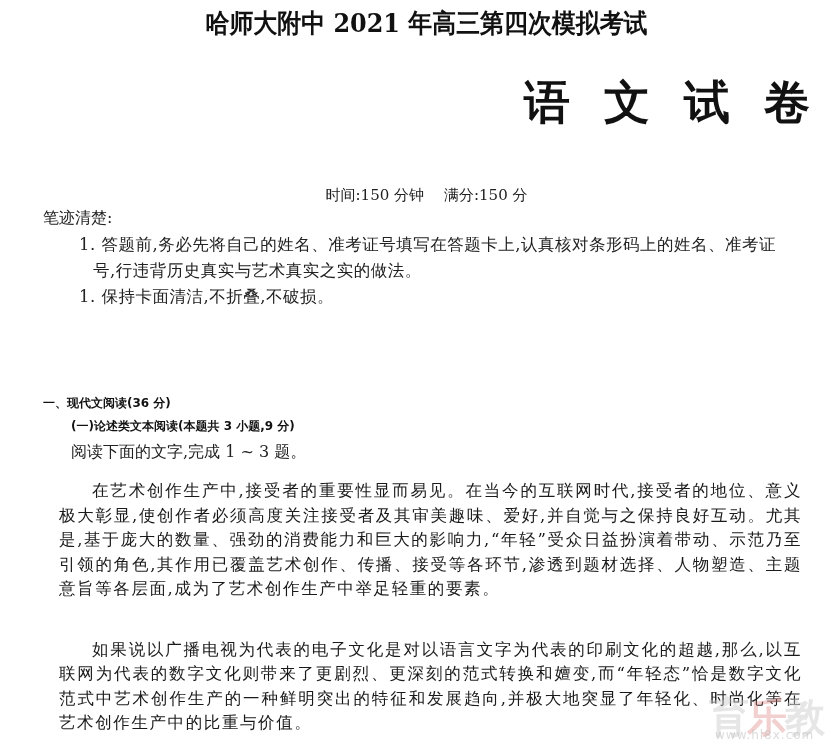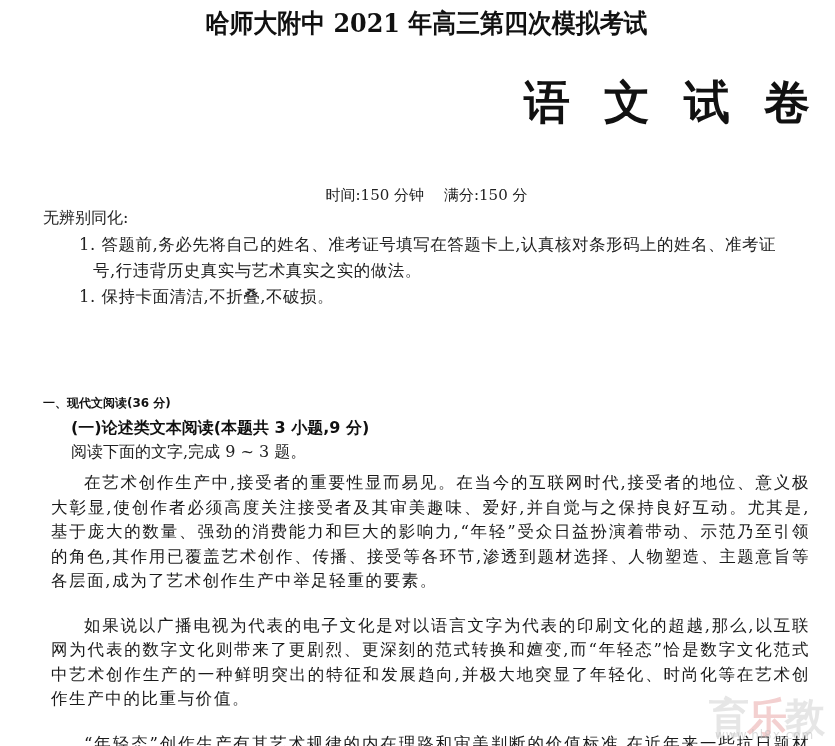"无辨别同化:" div.notice-heading { text: 无辨别同化 -> 笔迹清楚 }
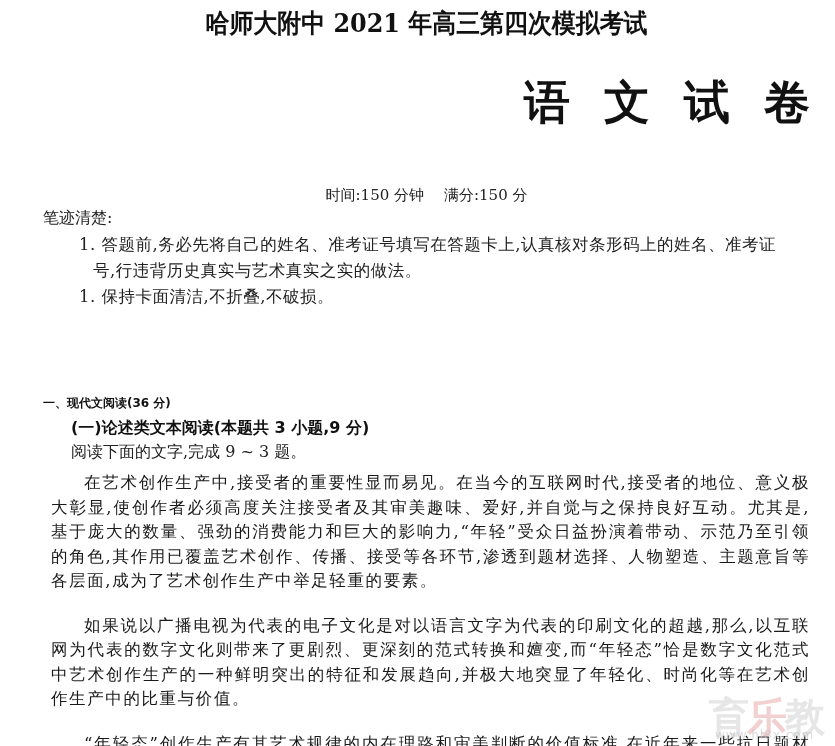"(一)论述类文本阅读(本题共 3 小题,9 分)" .subsection-heading { font-size: 16px -> 12px }
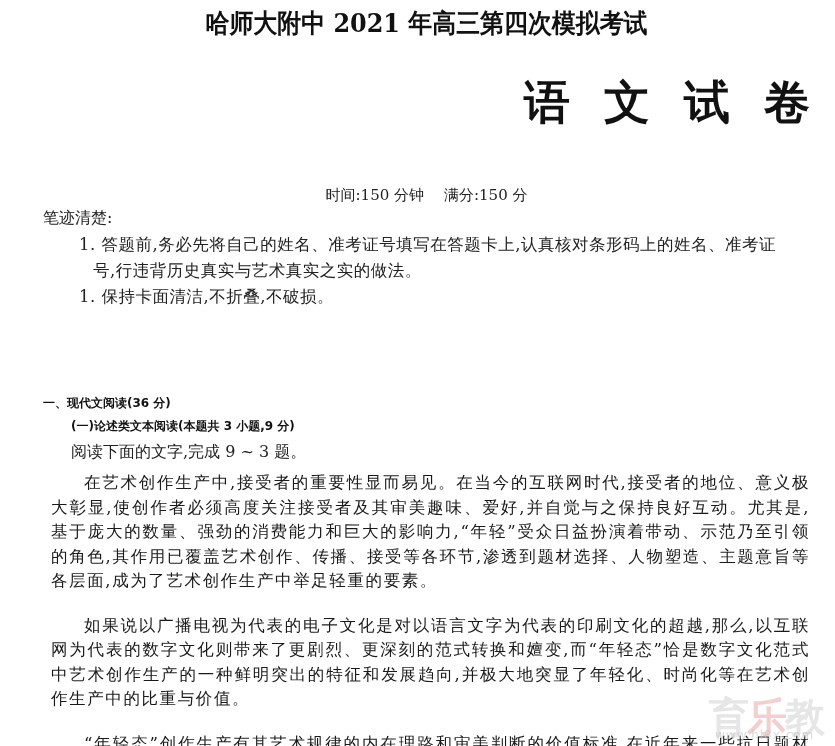"阅读下面的文字,完成 9 ~ 3 题。" div.instruction { text: 9 -> 1 }
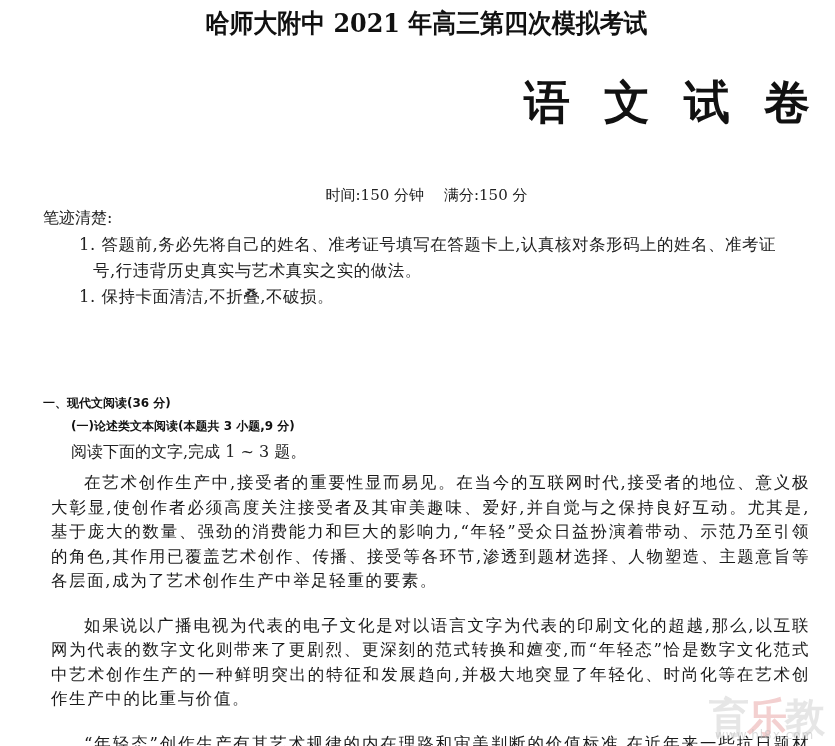"在艺术创作生产中,接受者的重要性显而易见。在当今的互联网时代,接受者的地位、意义" .passage p { margin: 8px -> 16px }
